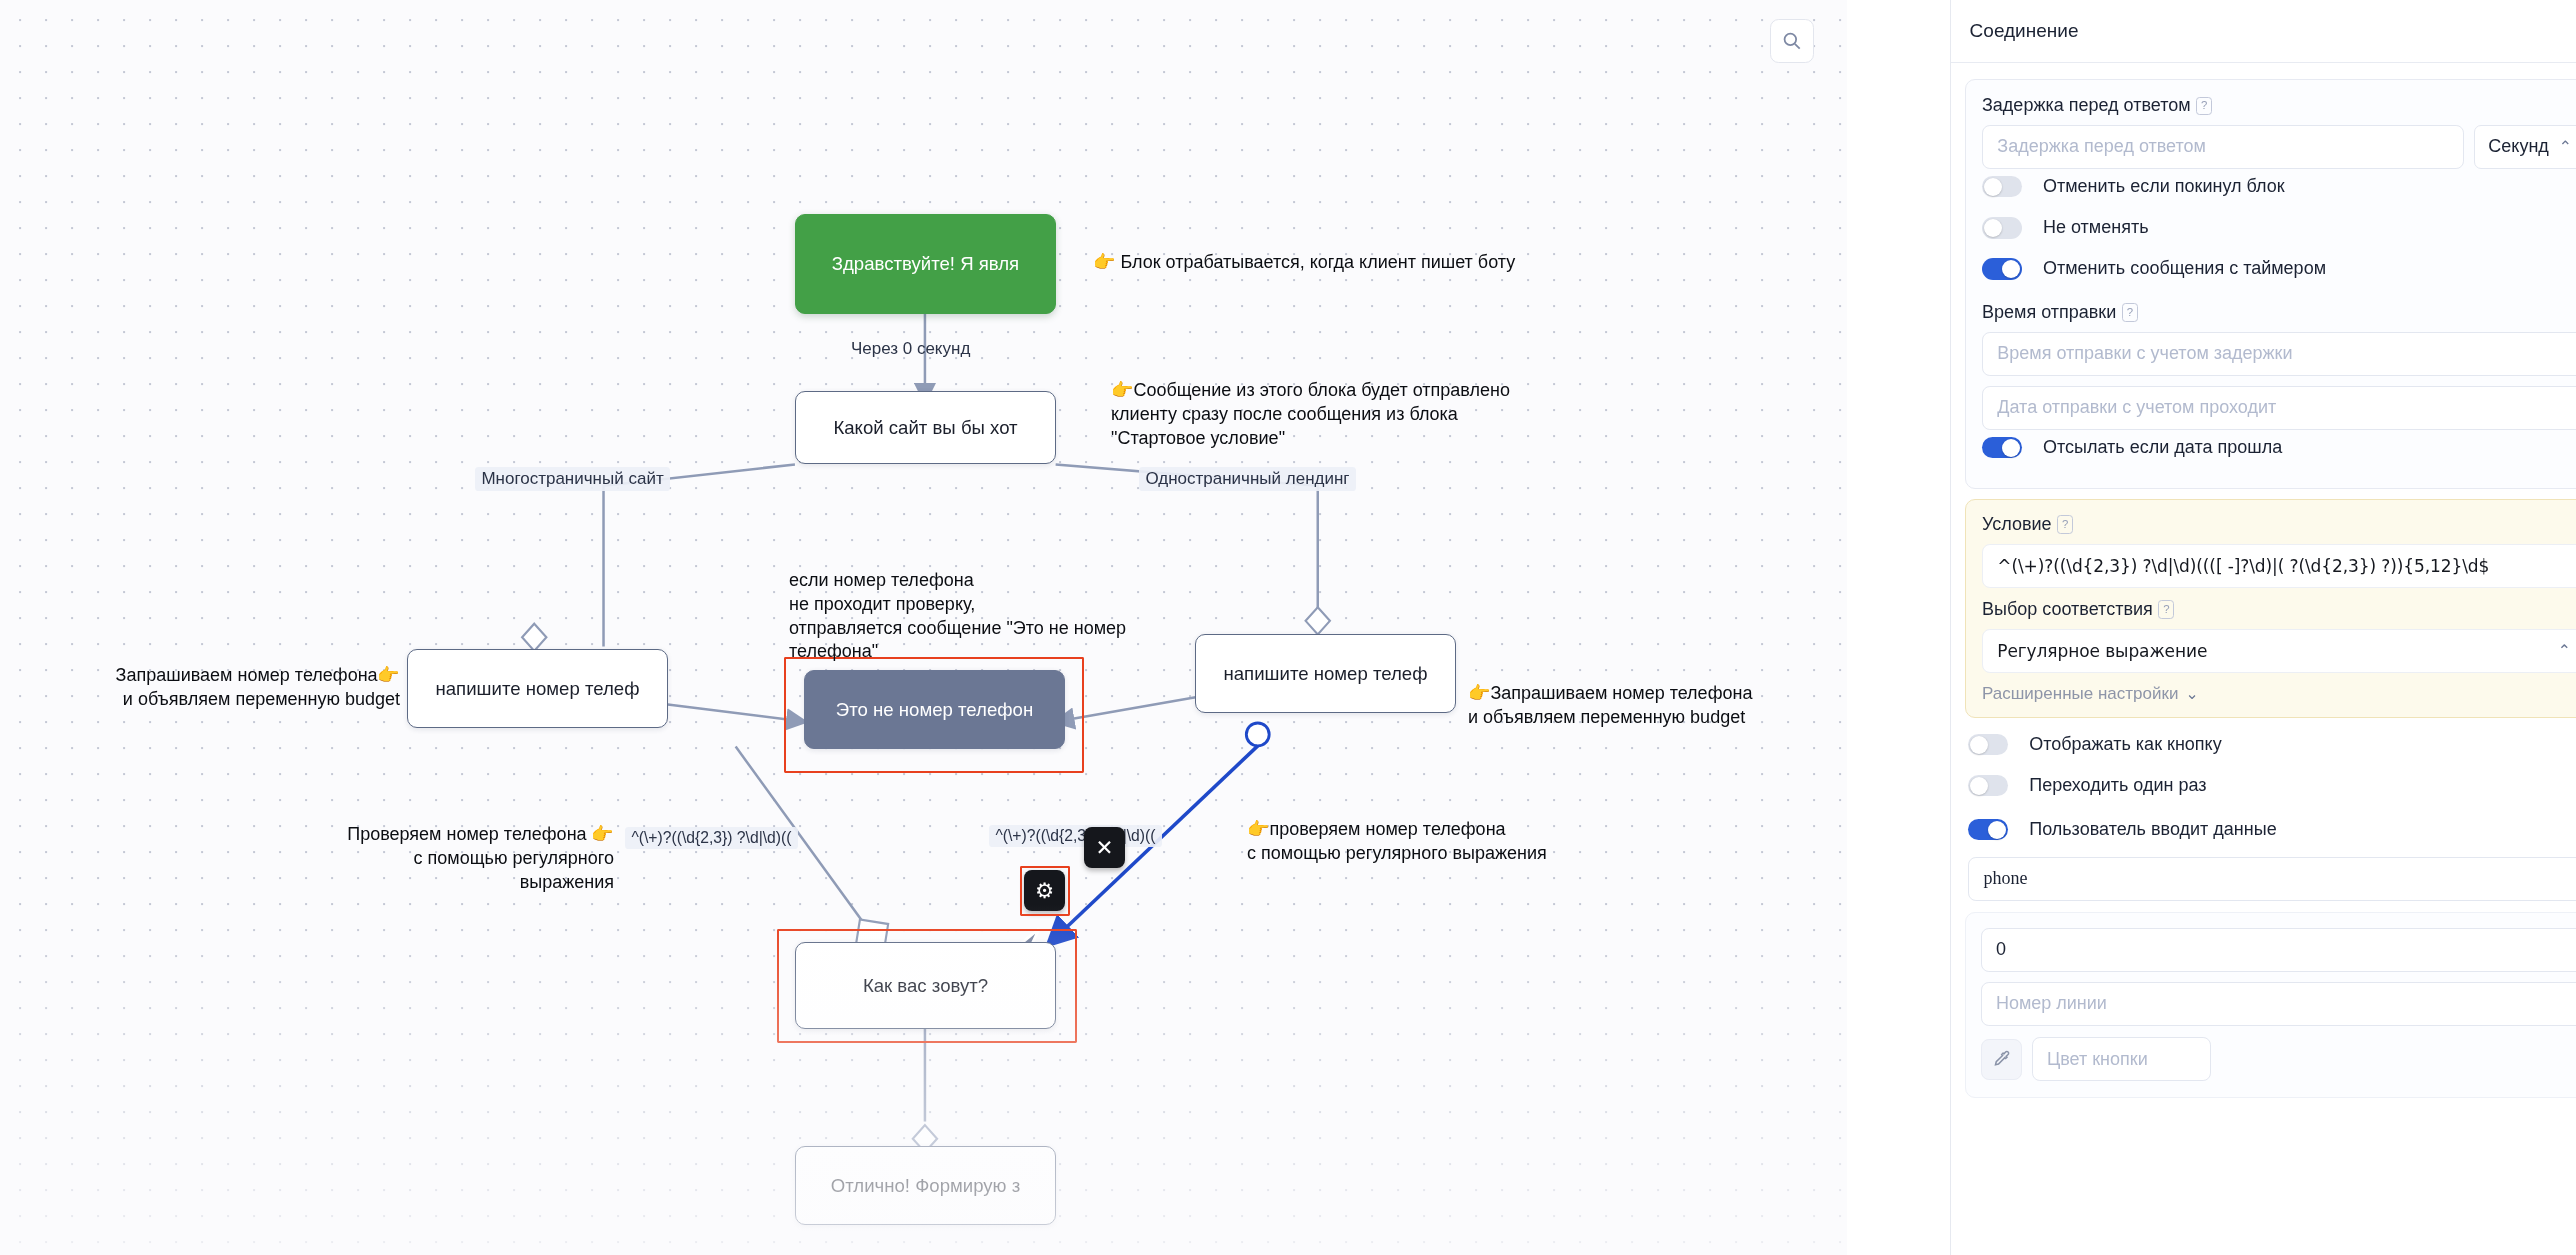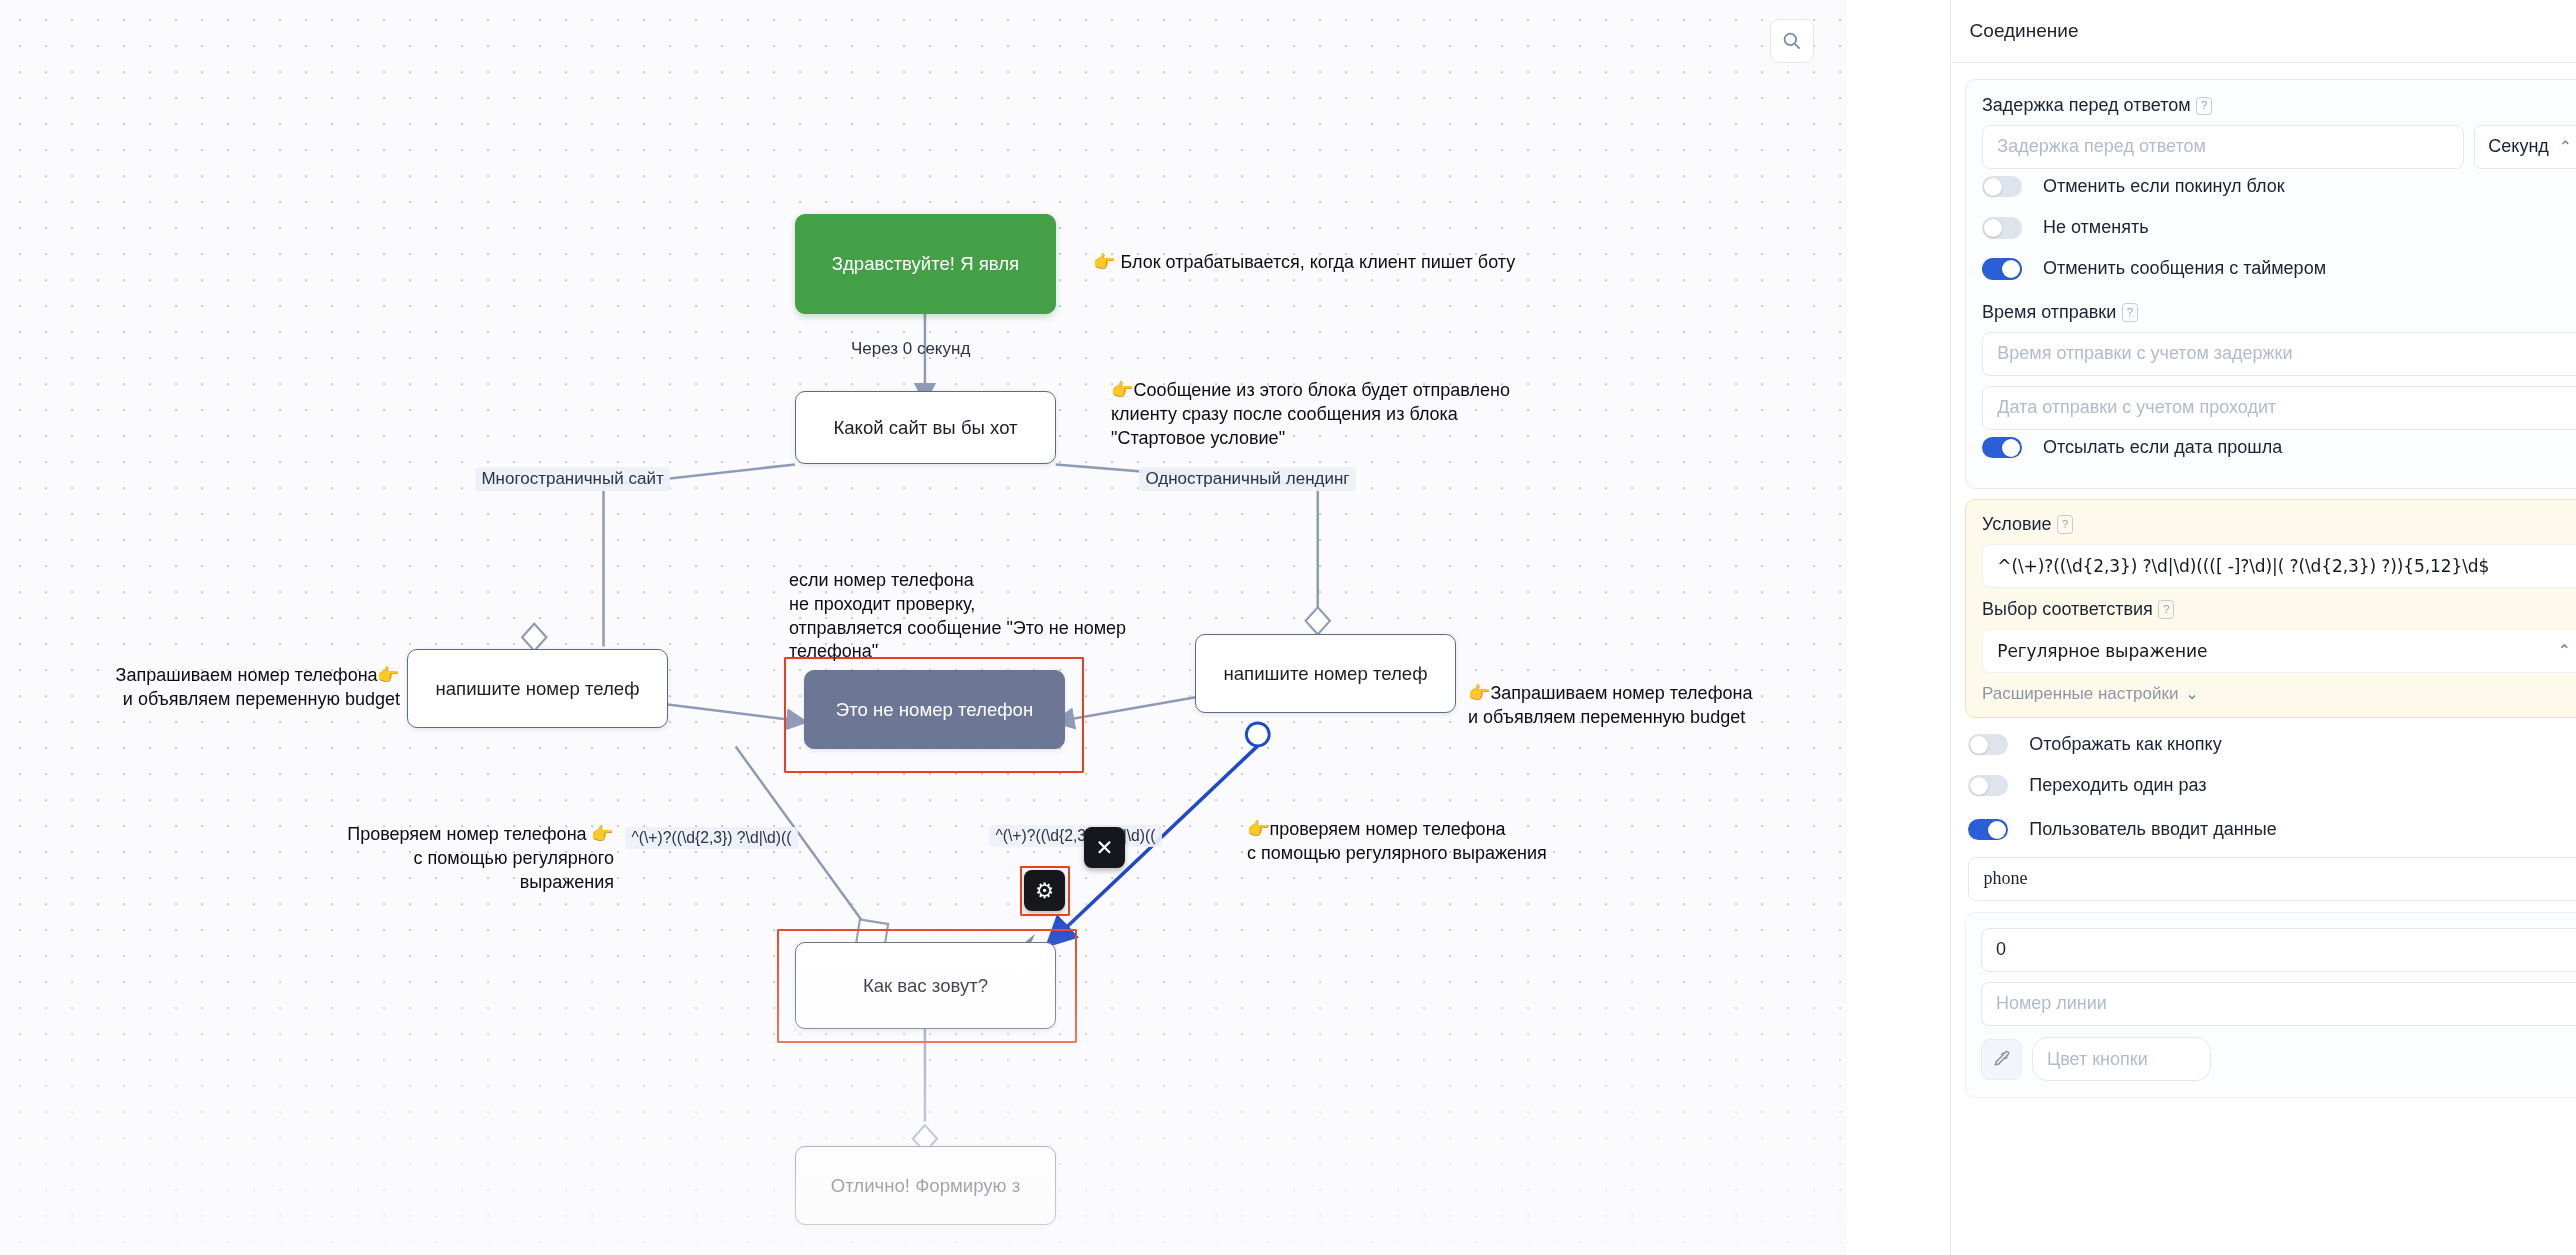"Цвет кнопки" span.input { border-radius: 15px -> none }
